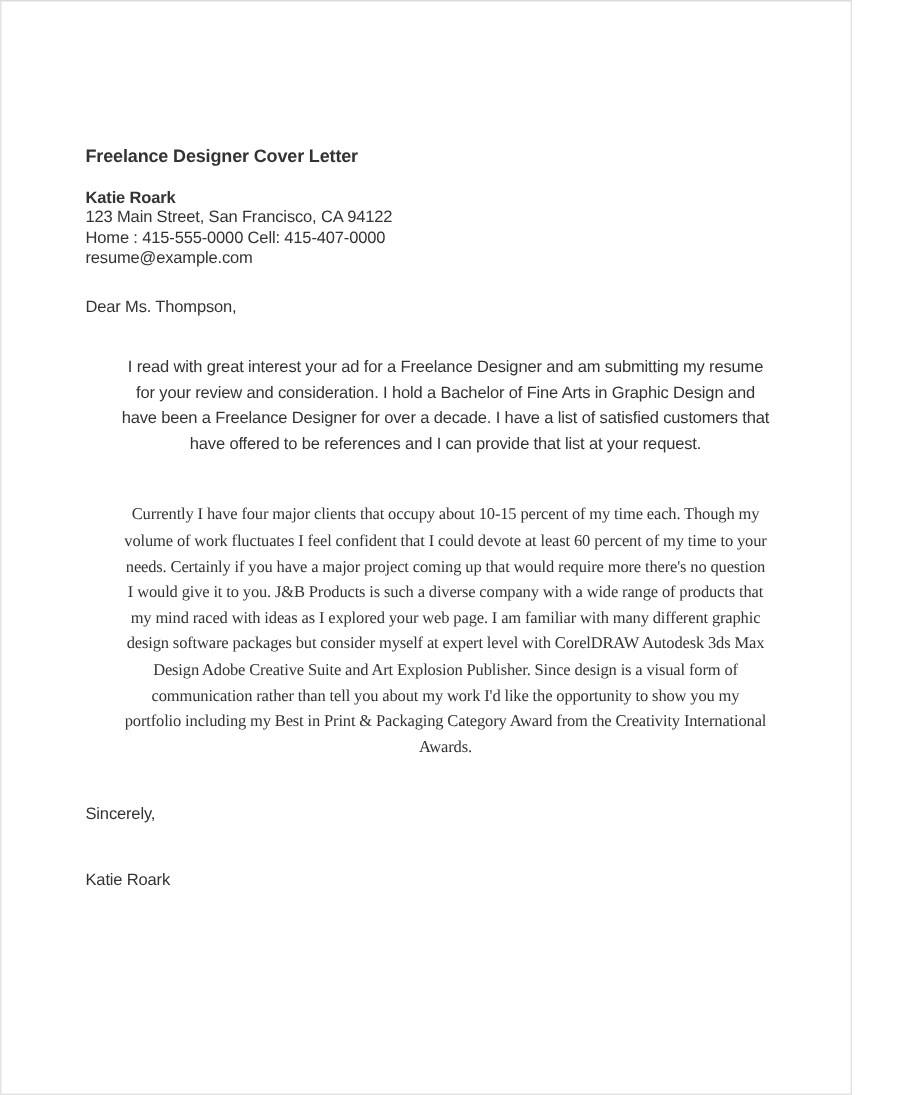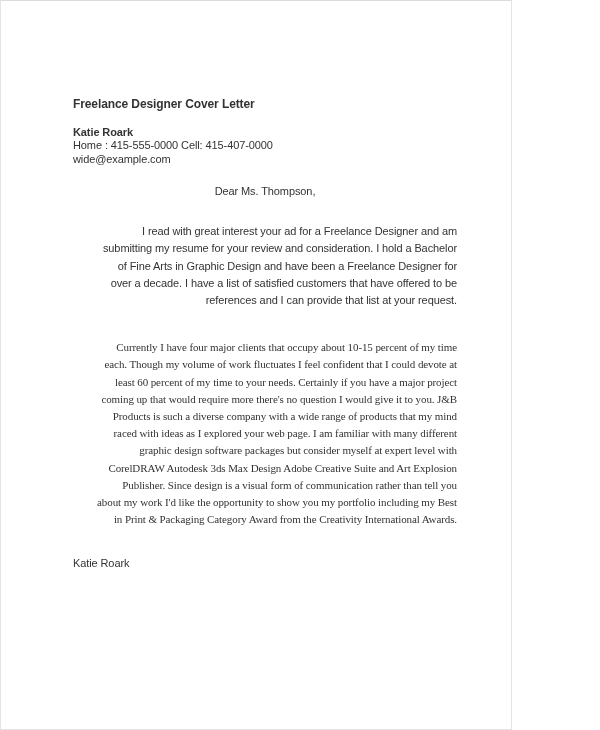"Freelance Designer Cover Letter" .page { padding-left: 16px -> none; width: 512px -> 568px }
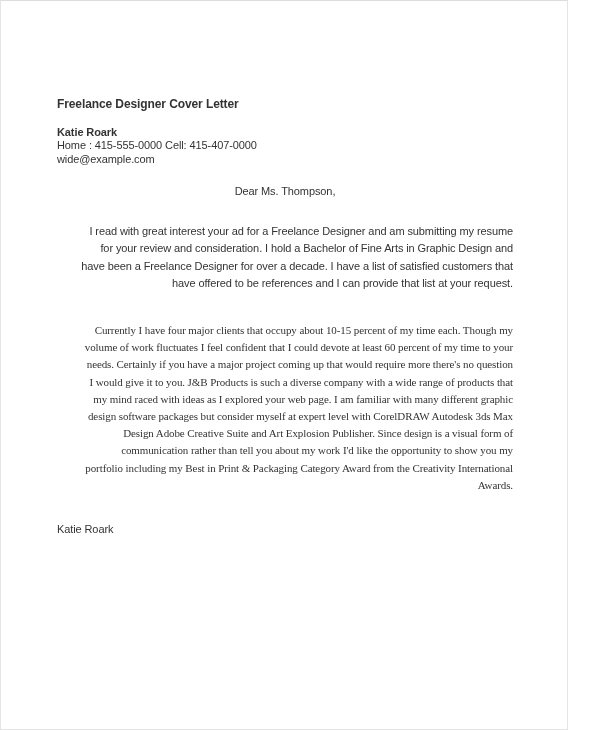"123 Main Street, San Francisco," div { html: none -> <div>123 Main Street, San Francisco, CA 94122</div> }
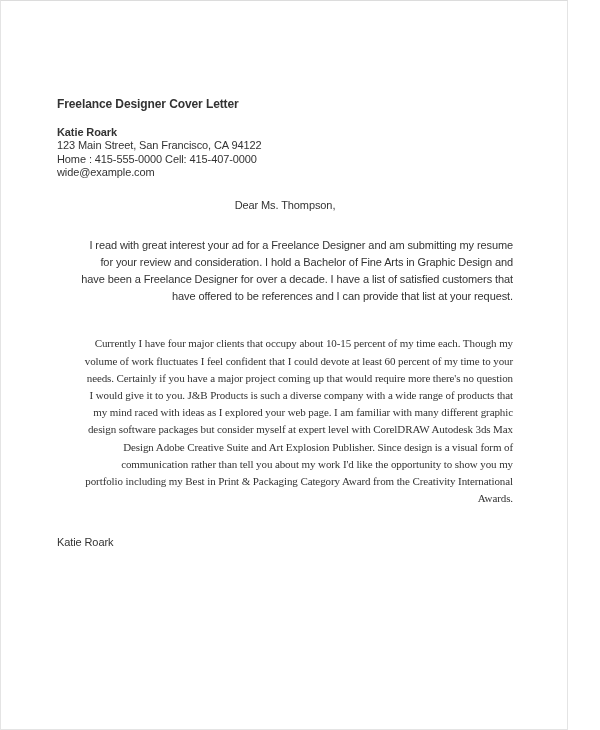"wide@example.com" div { text: wide@example.com -> resume@example.com }
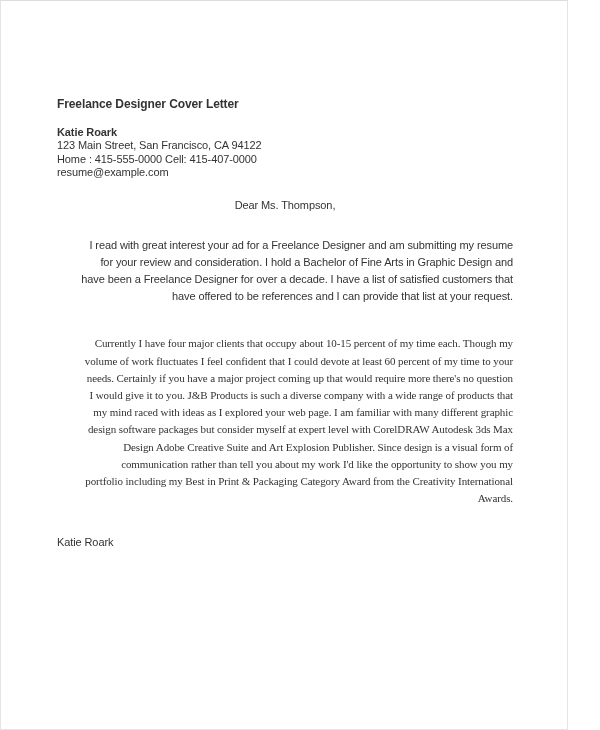"Dear Ms. Thompson," .salutation { text-align: center -> none }
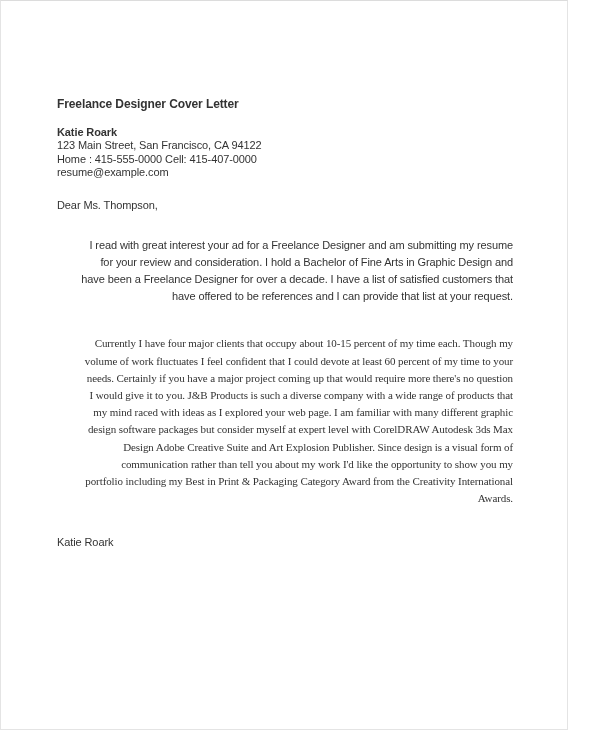"I read with great interest" .para { text-align: right -> center }
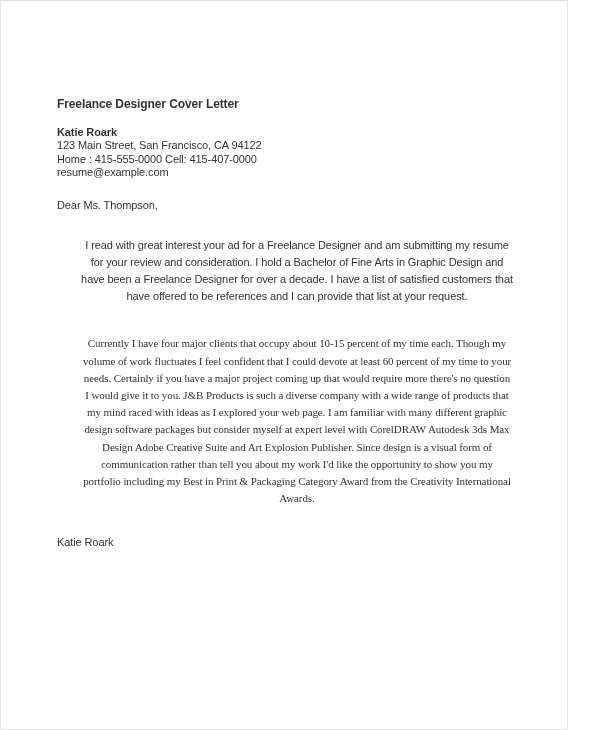"Sincerely," div.closing { html: none -> <div>Sincerely,</div> }
